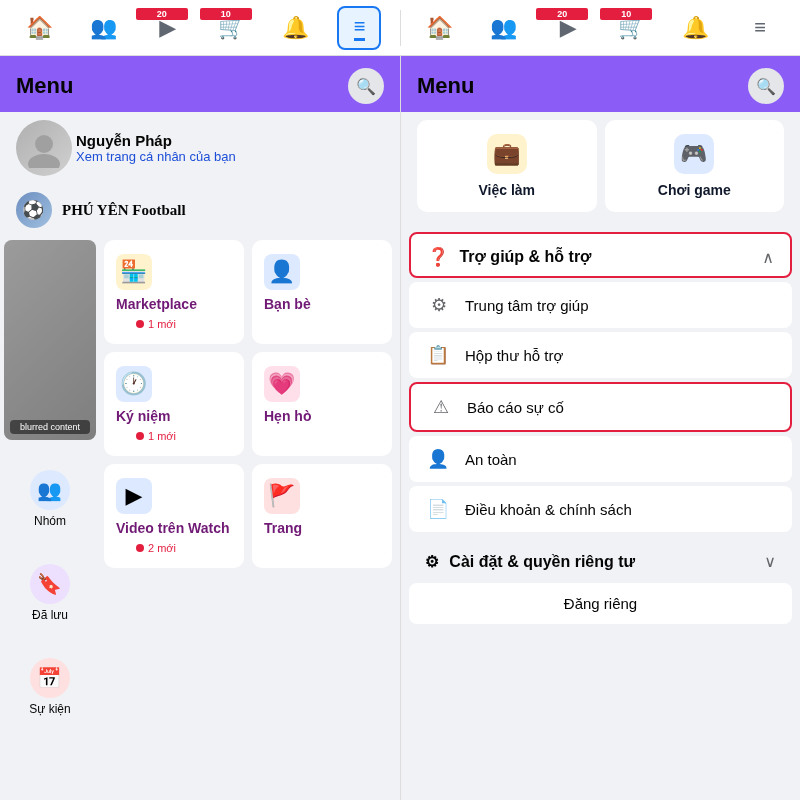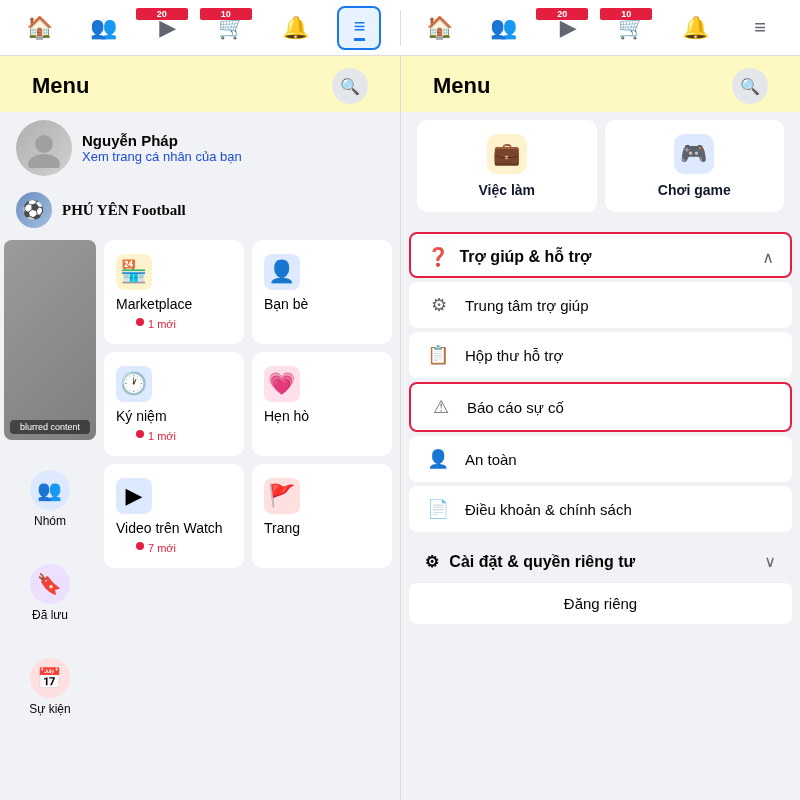"Menu" .panel-header { background: #fef9c3 -> #8b5cf6; padding: 12px 32px 8px -> 12px 16px 8px }
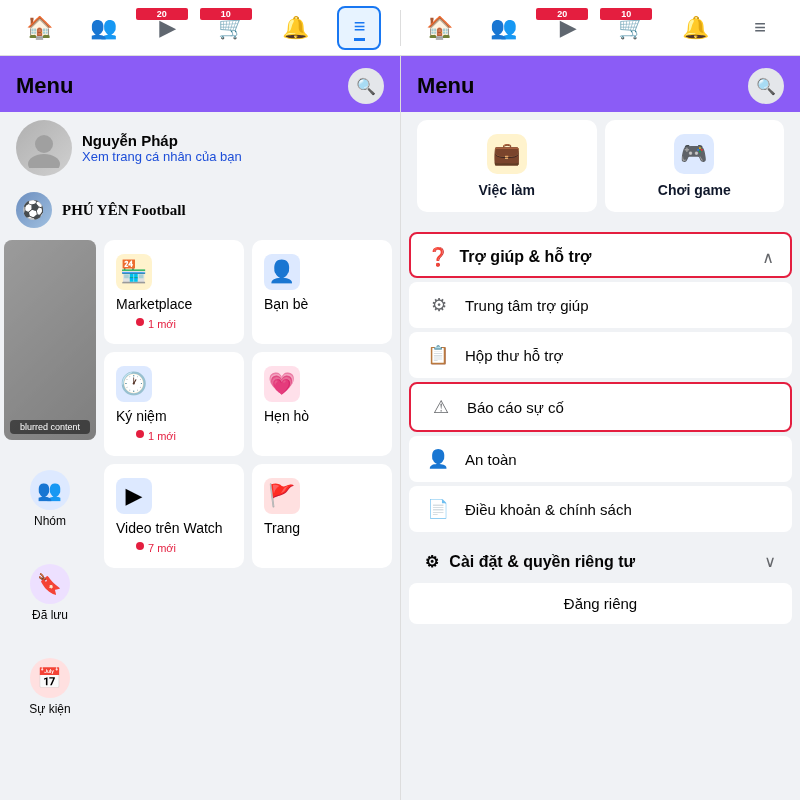"Nguyễn Pháp" .user-profile { gap: 10px -> 4px }
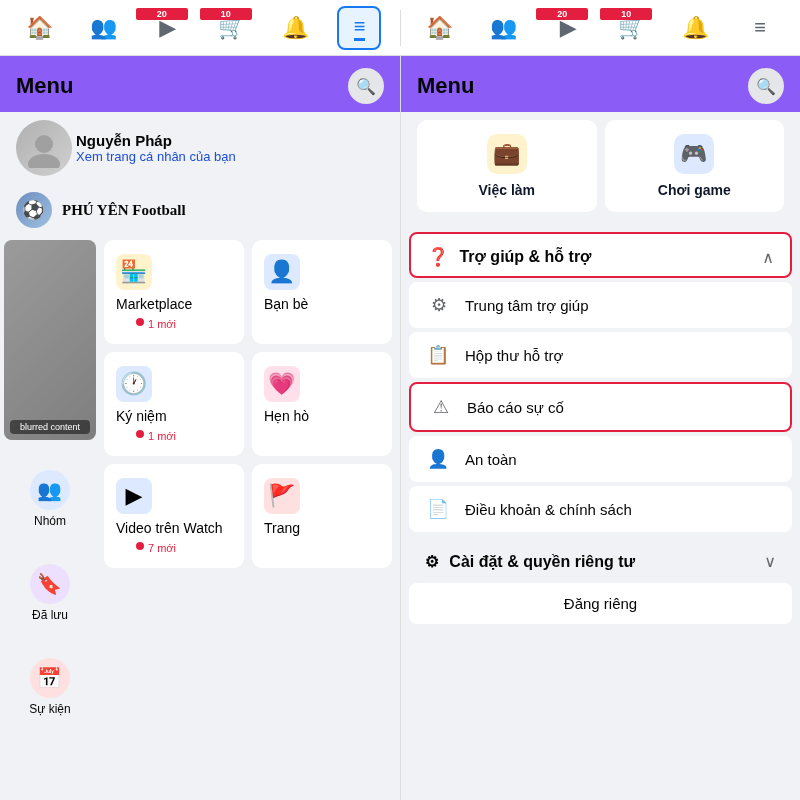"Marketplace" .tile-label { color: #000000 -> #701a75; font-weight: 400 -> 700 }
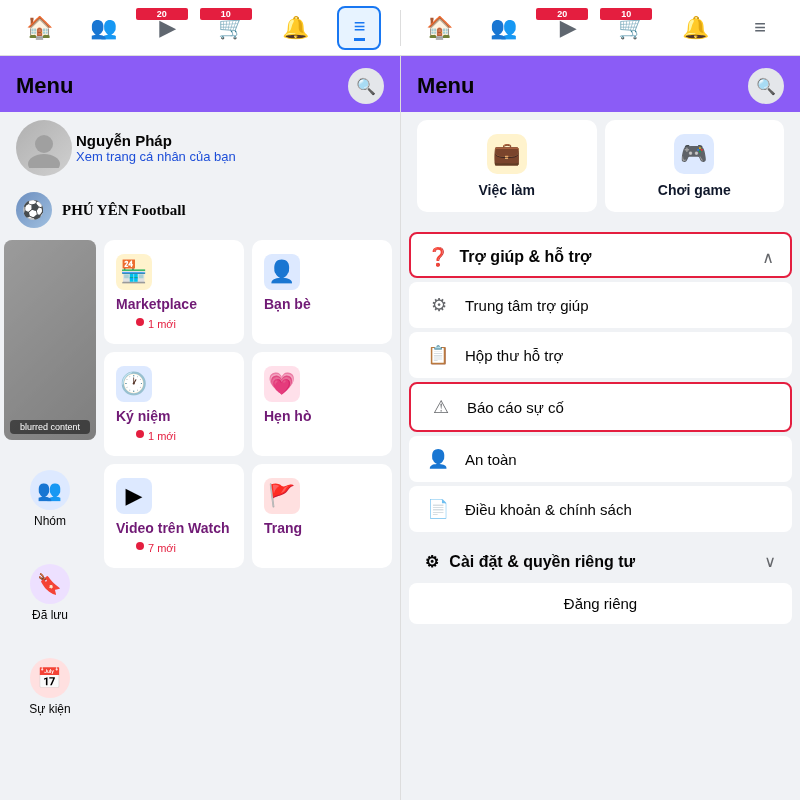"1 mới" .tile-badge { align-items: flex-start -> center }
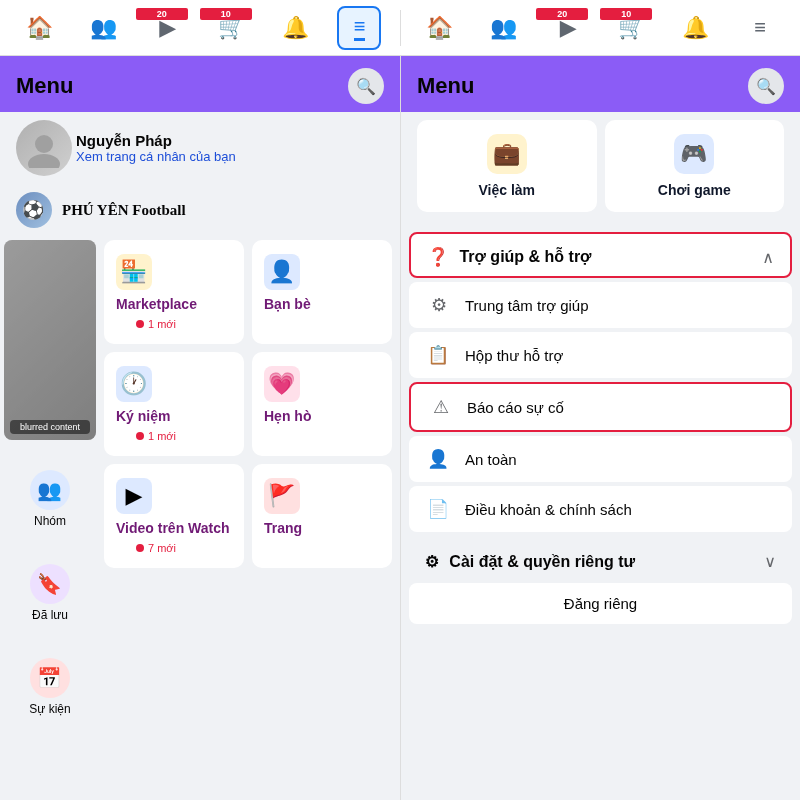"7 mới" span { text: 7 -> 2 }
